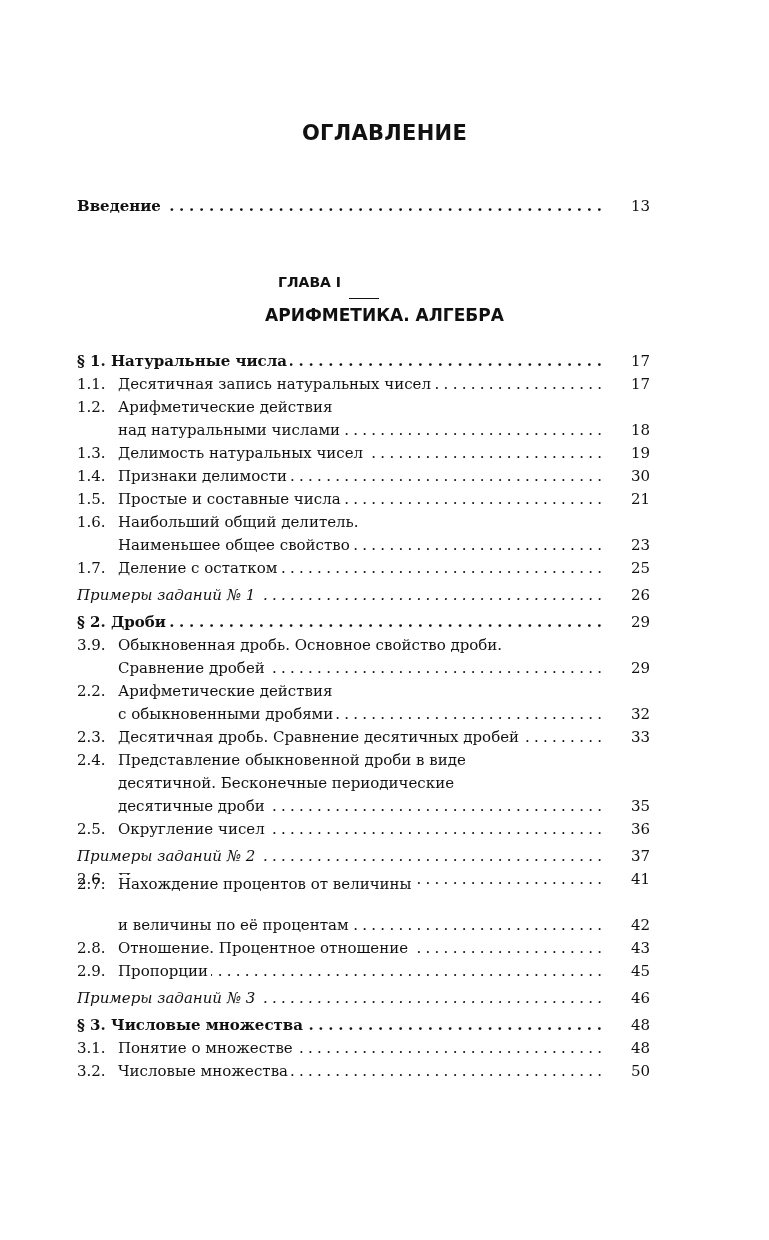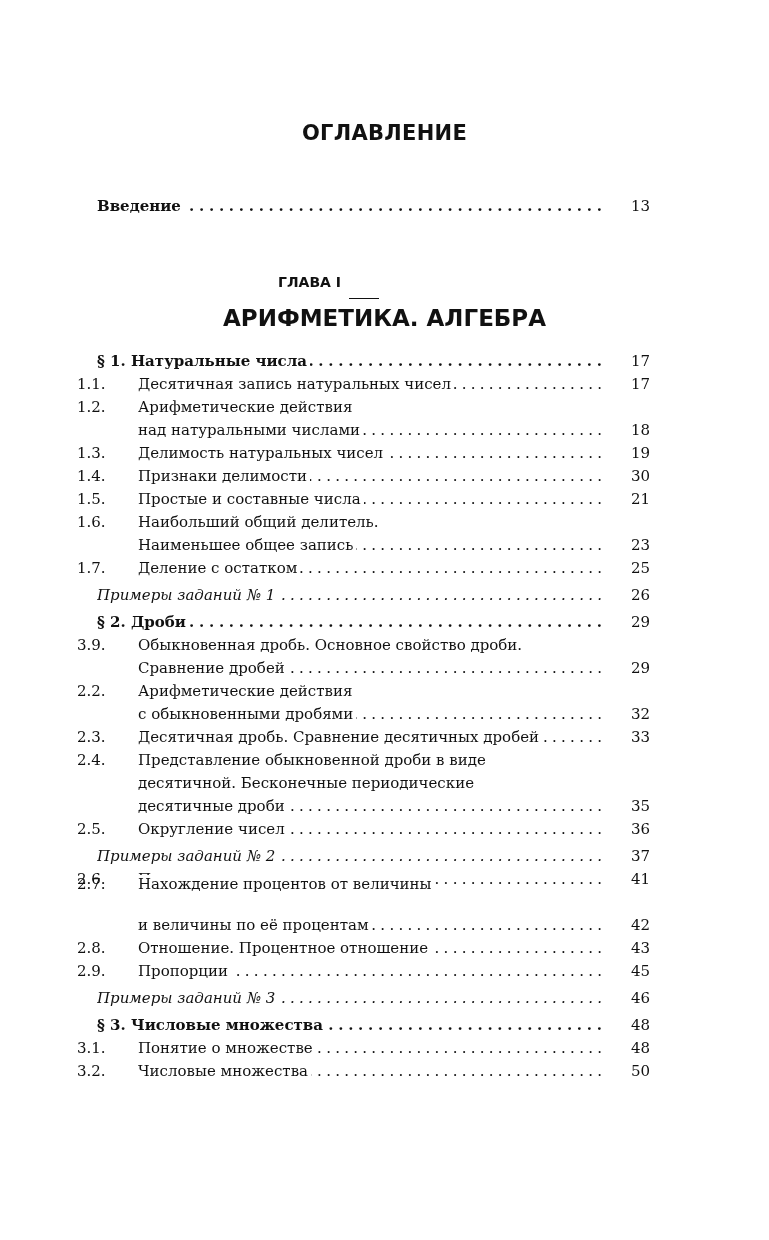"Введение" .txt { margin-left: 20px -> none }
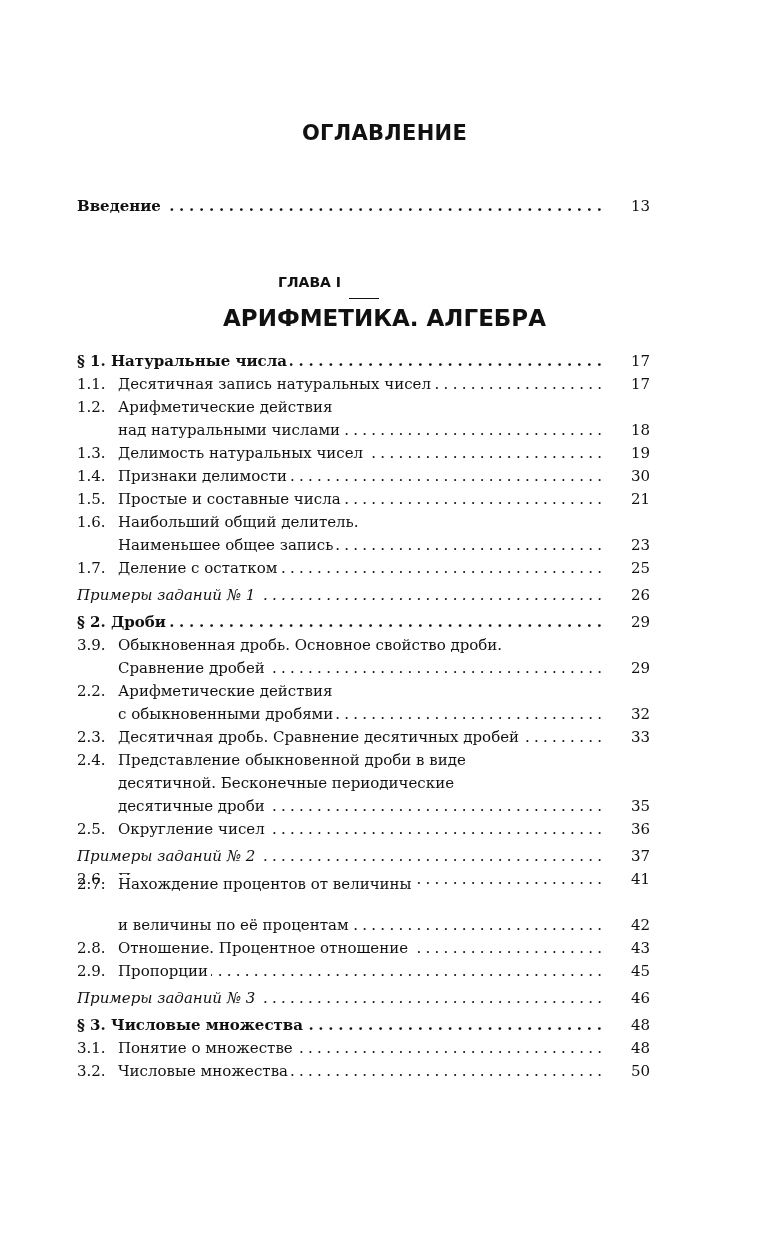"АРИФМЕТИКА. АЛГЕБРА" .chapter-title { font-size: 23px -> 17px }
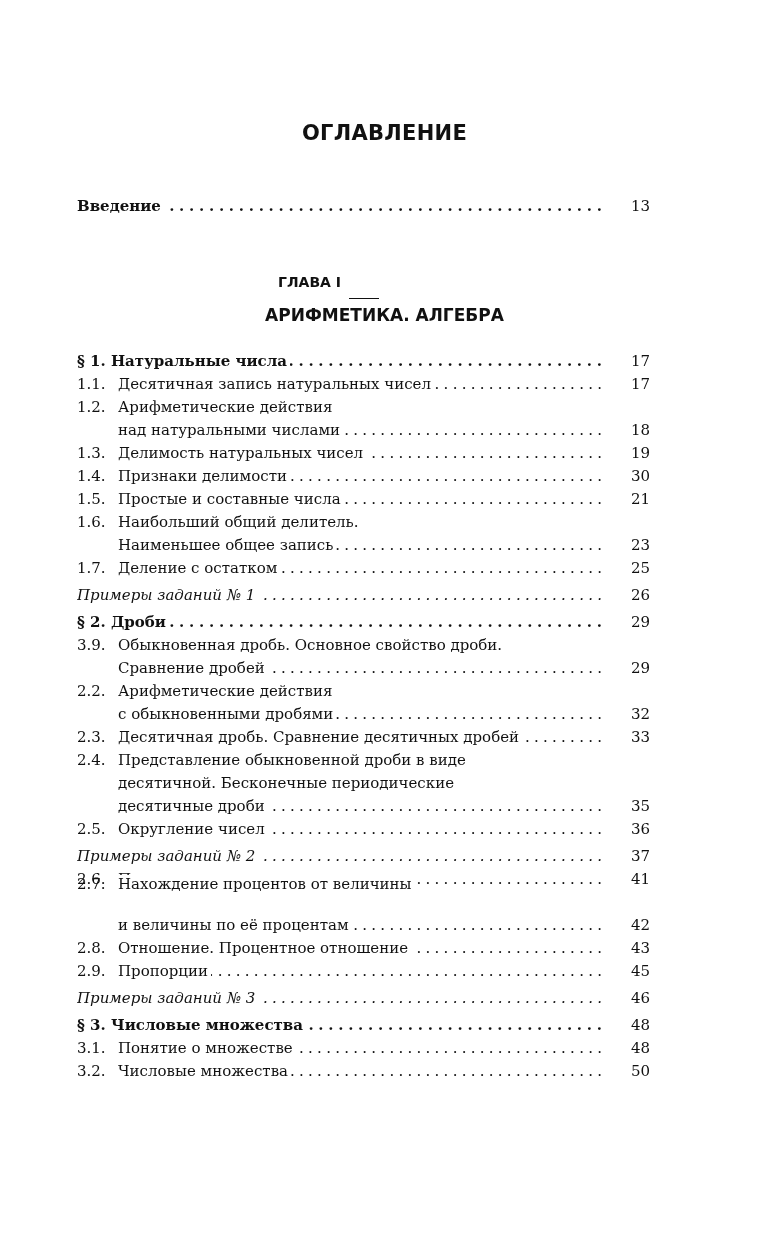"Наименьшее общее запись" span.t { text: запись -> свойство }
